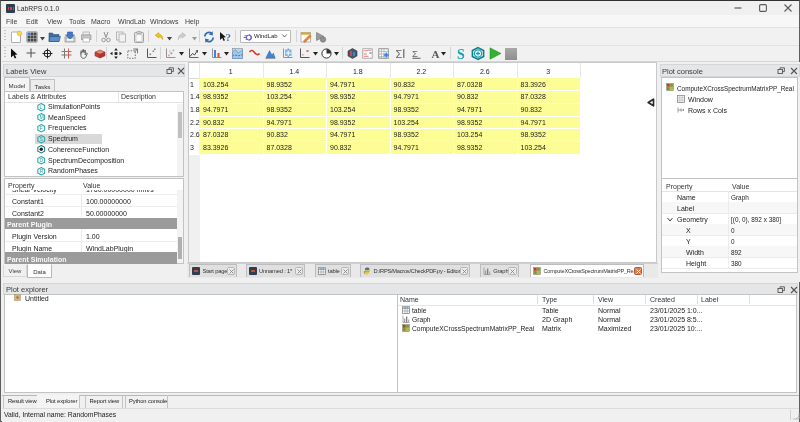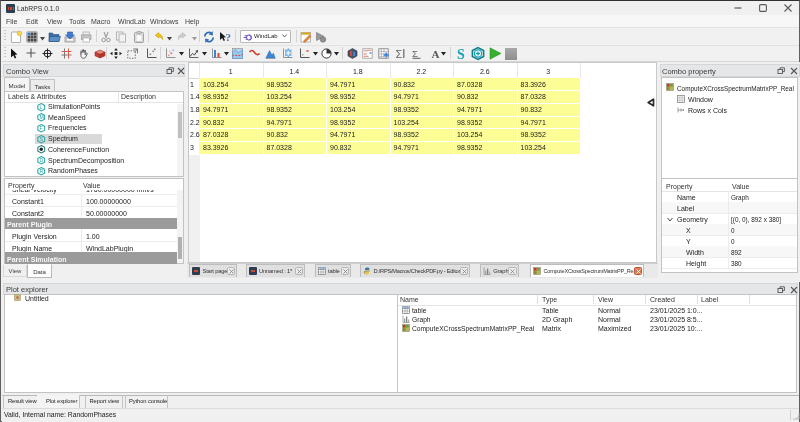"Combo View" div.abs { text: Combo -> Labels }
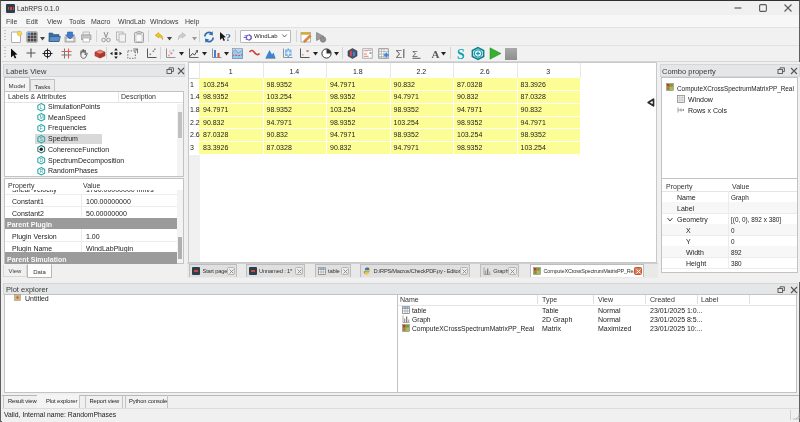"Combo property" div.abs { text: Combo property -> Plot console }
